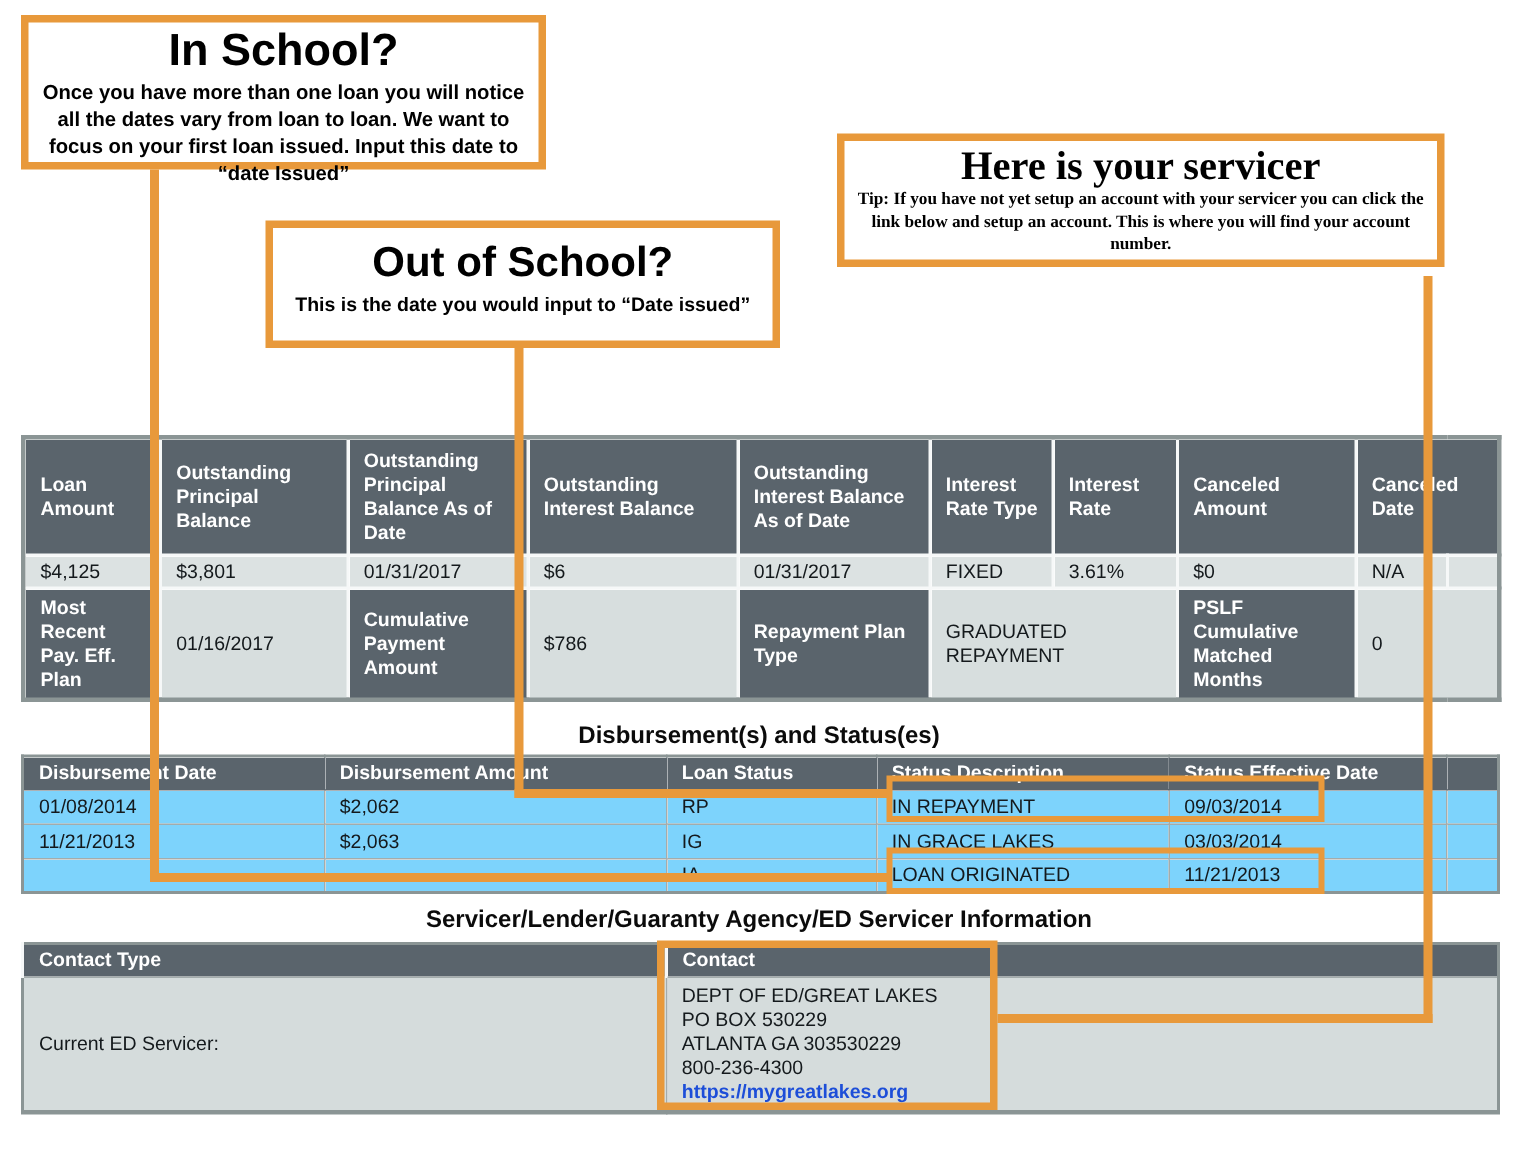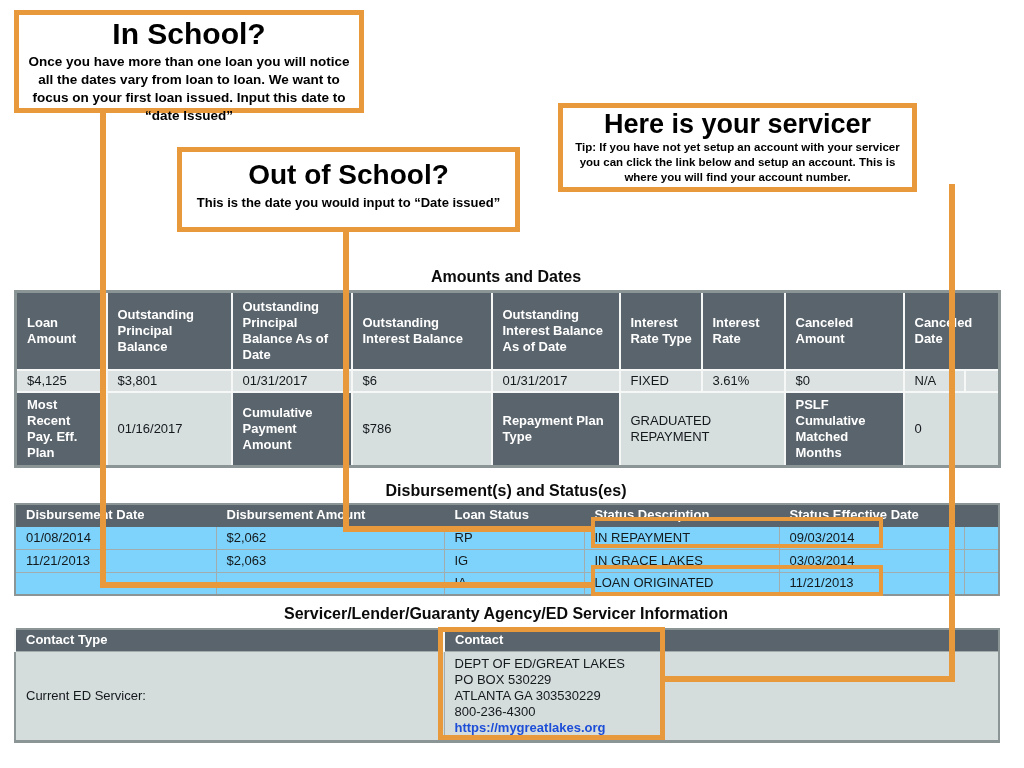"Here is your servicer" #co-servicer { font-family: none -> Liberation Serif, serif; top: 103px -> 89px; width: 359px -> 405px }
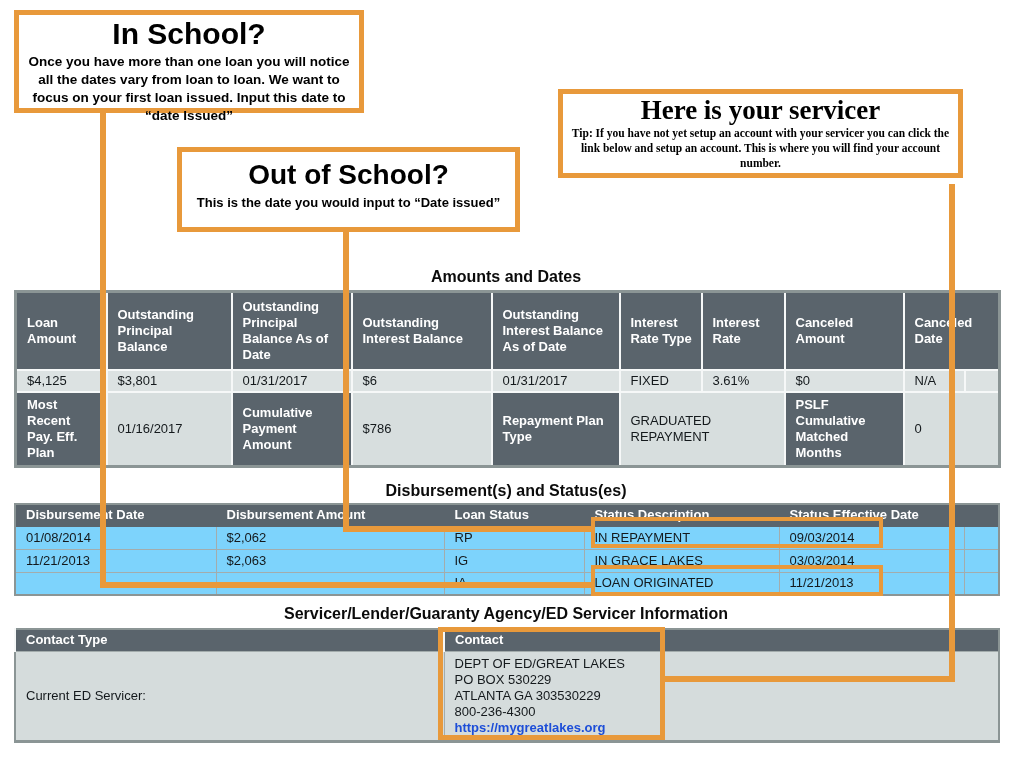"Amounts and Dates" div.sec-title { html: <div>Amounts and Dates</div> -> none }
